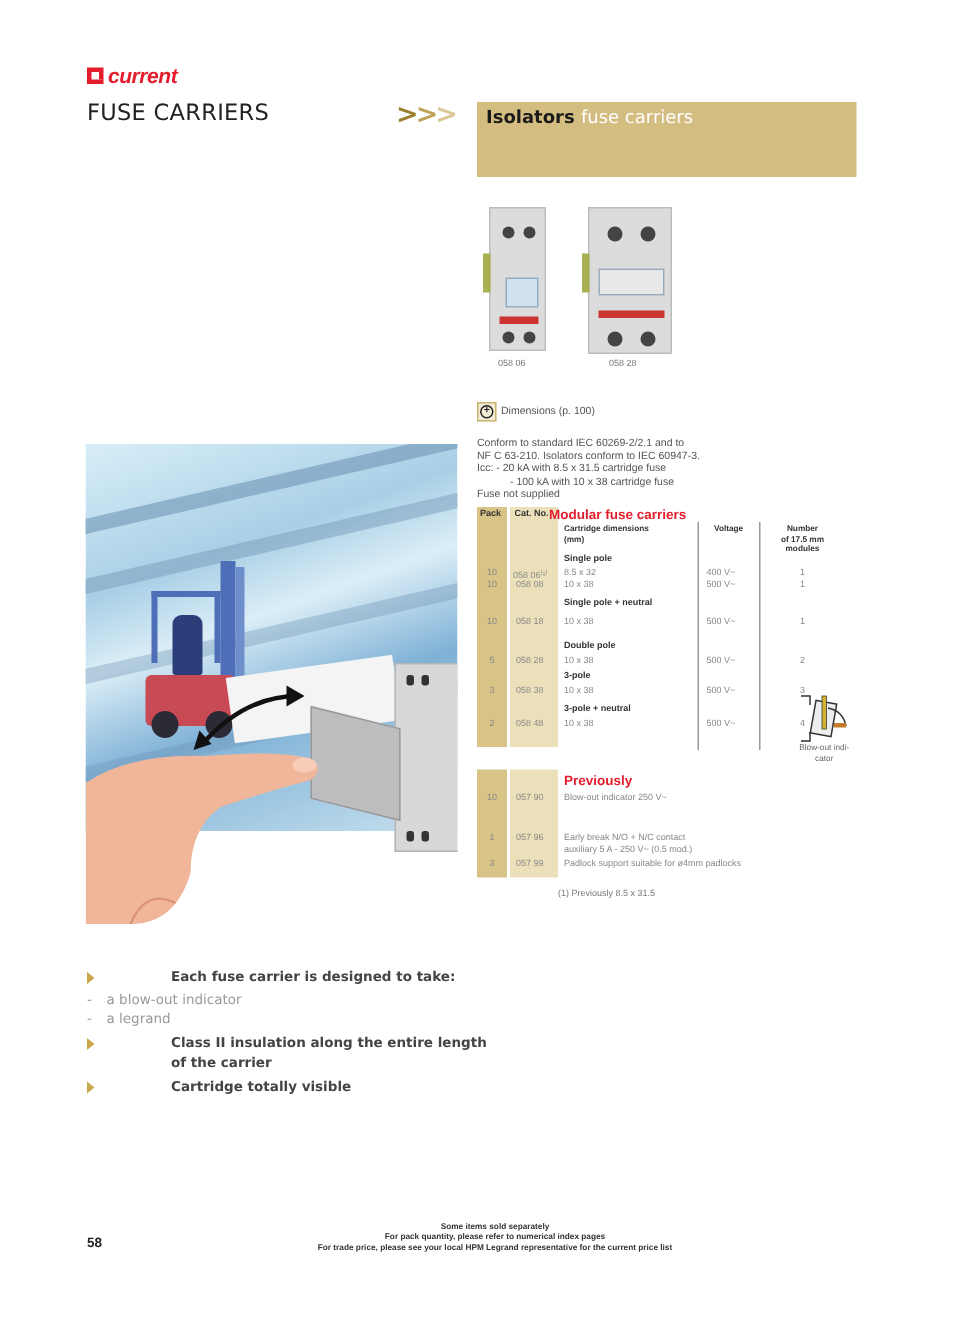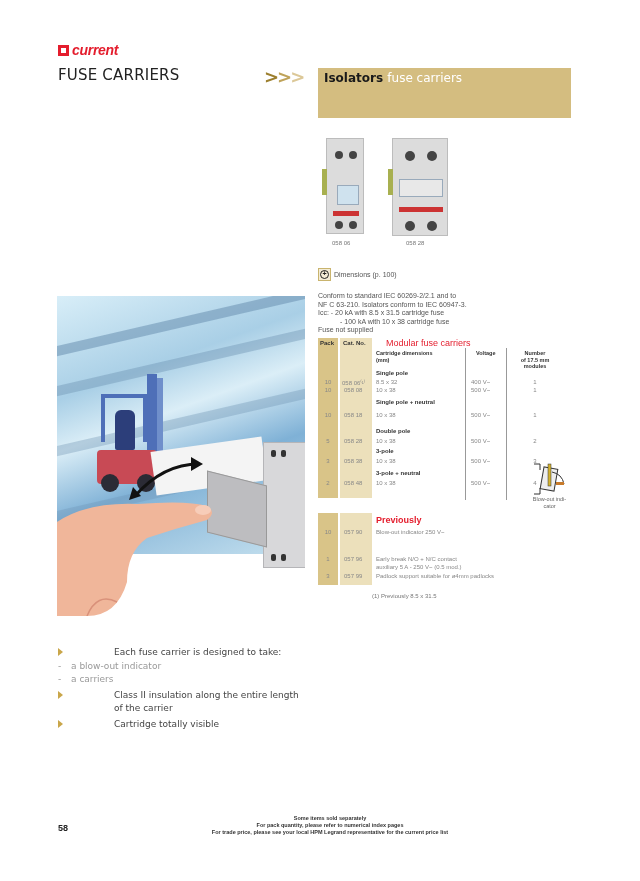"Modular fuse carriers" .tbl-title { font-weight: normal -> bold; left: 68px -> 48px }
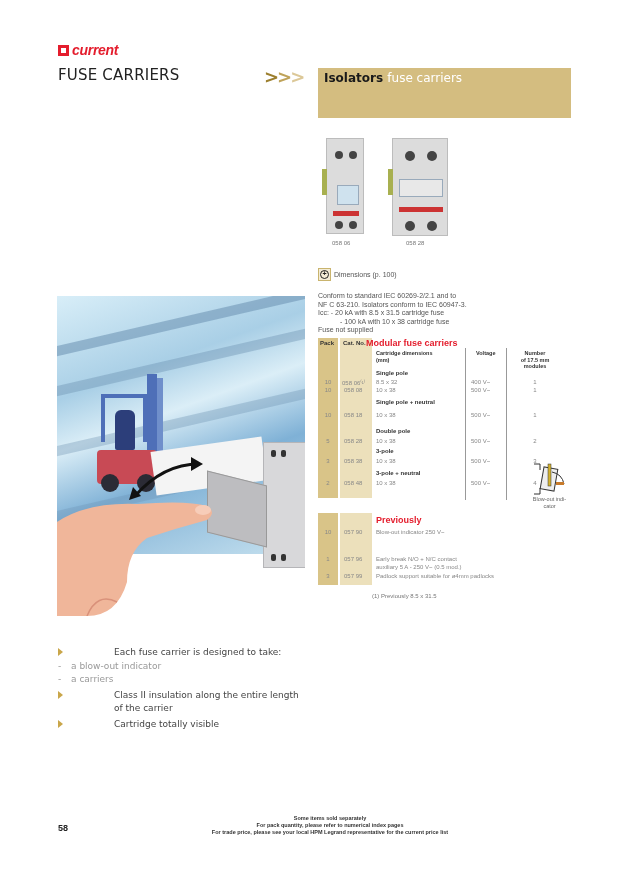"Each fuse carrier is designed" .feat.bold { font-weight: normal -> bold }
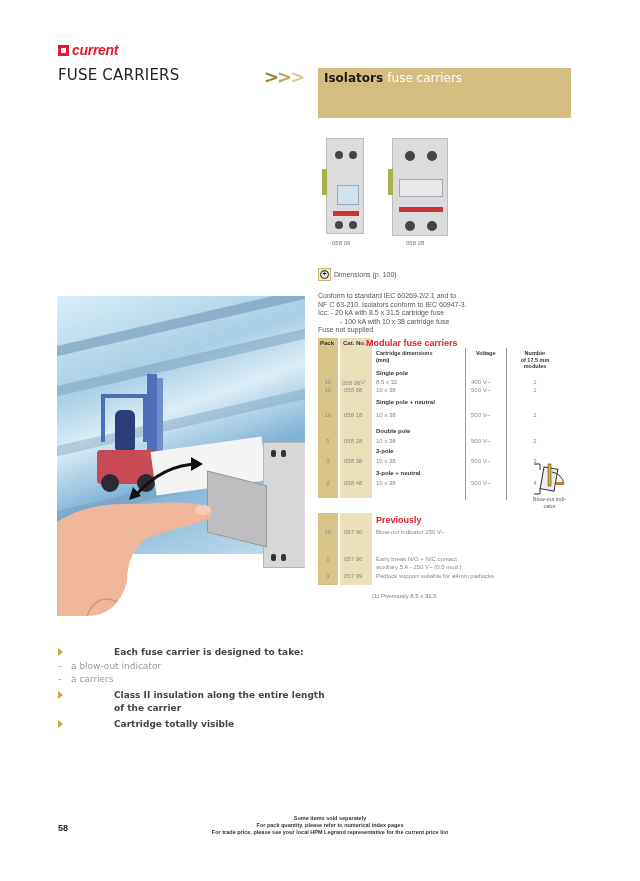"a carriers" span { text: carriers -> legrand }
